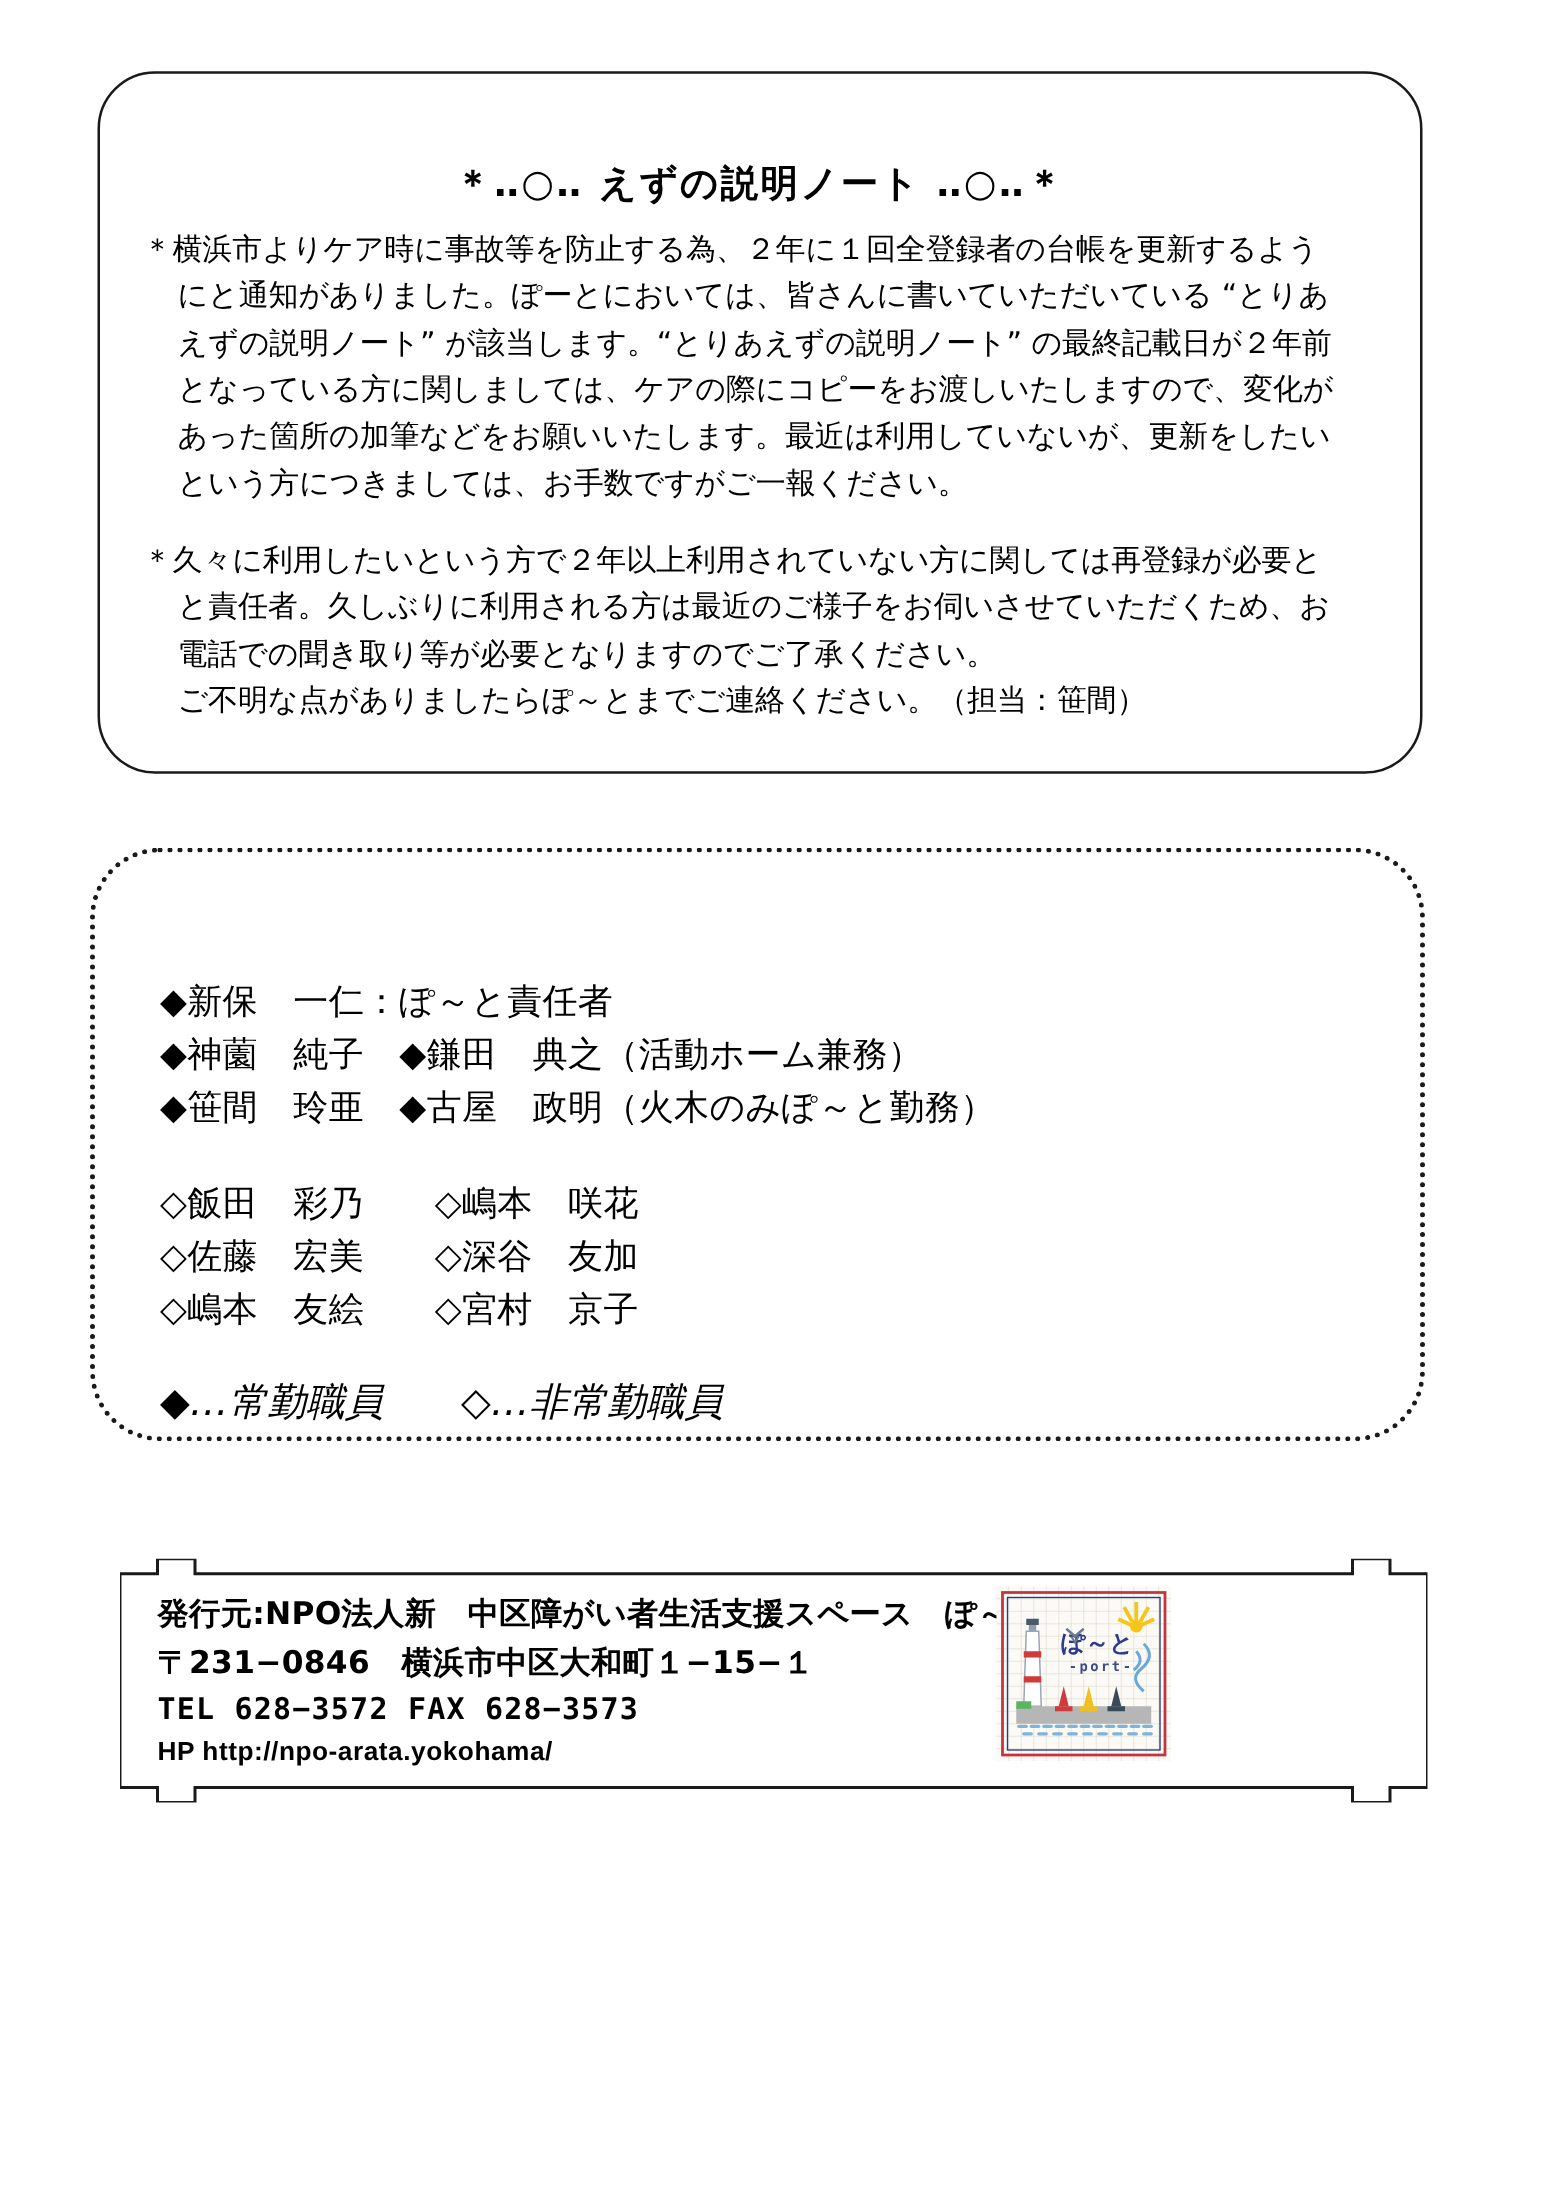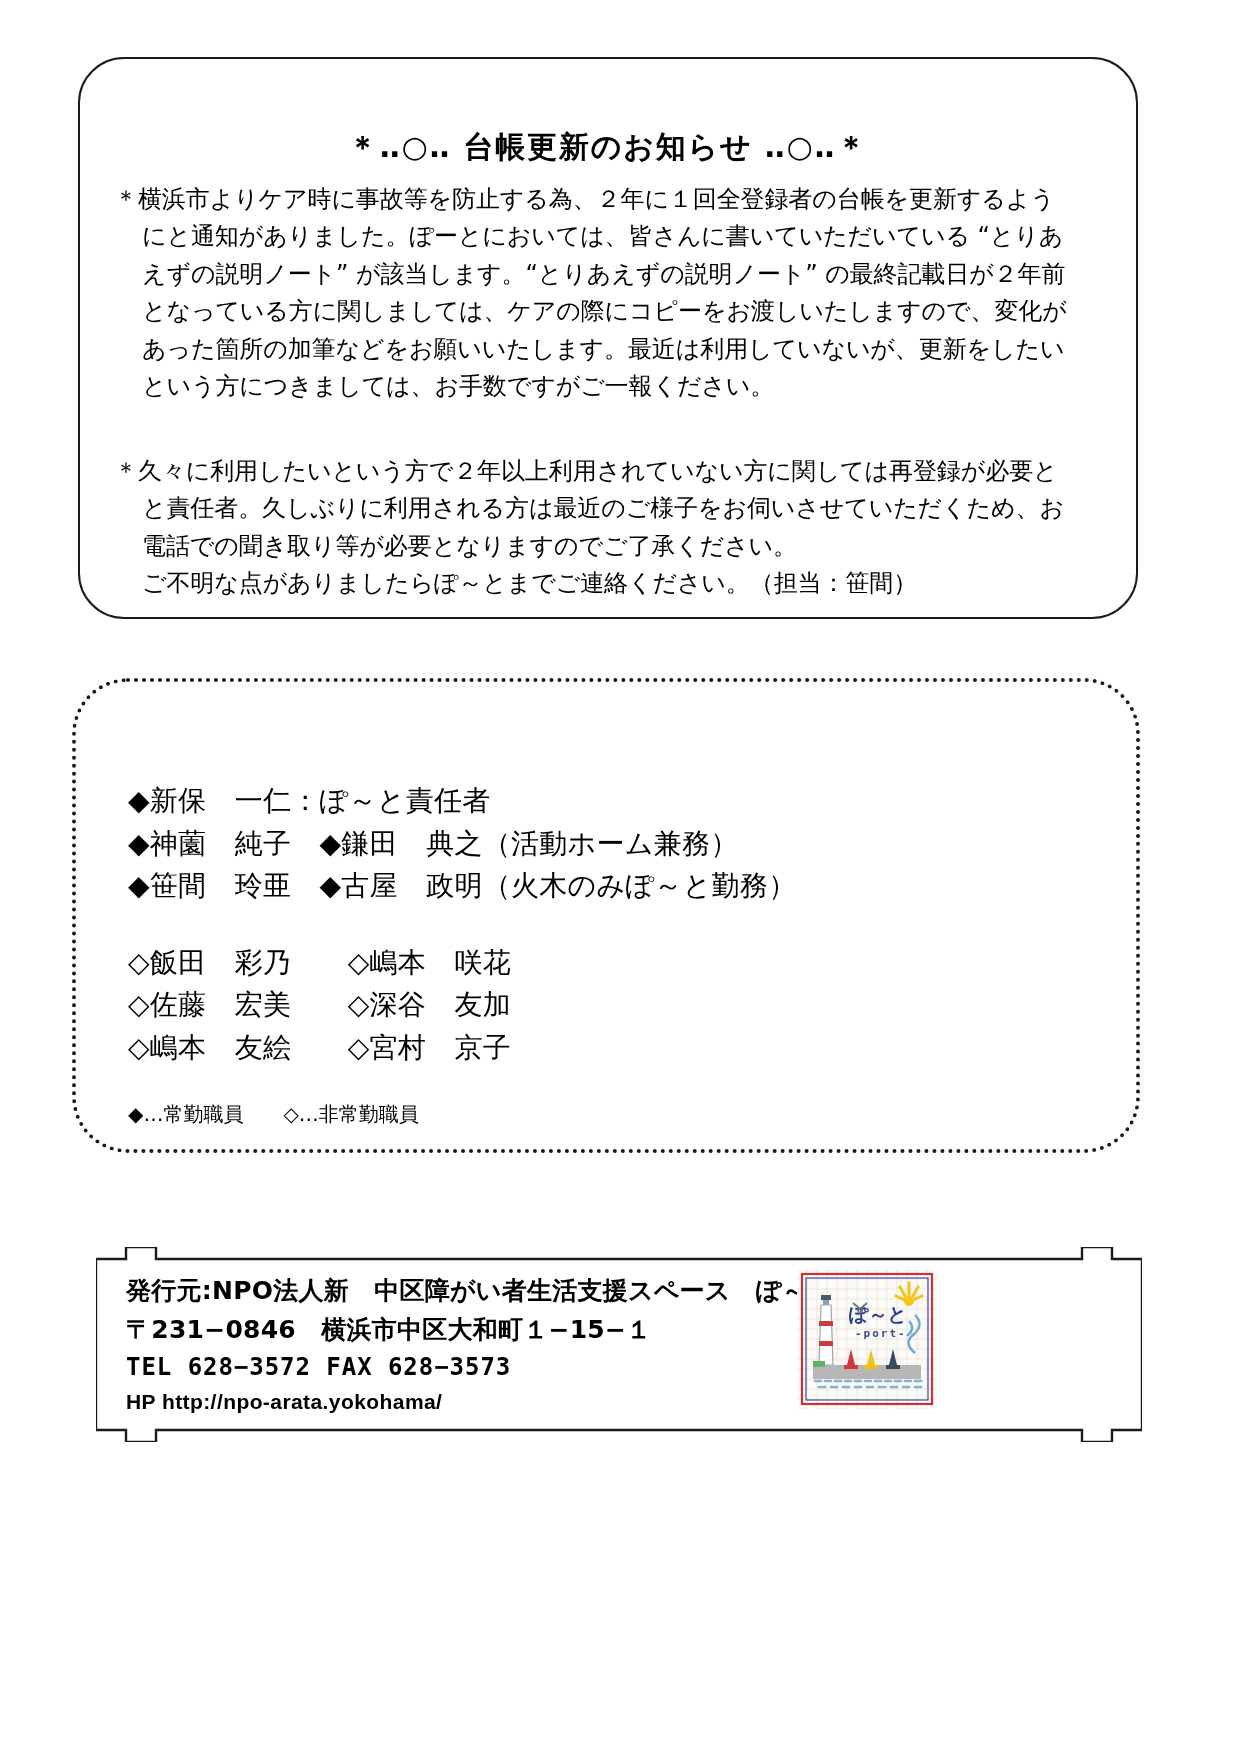"＊‥○‥ 台帳更新のお知らせ ‥○‥＊" h1.notice-title { text: 台帳更新のお知らせ -> えずの説明ノート }
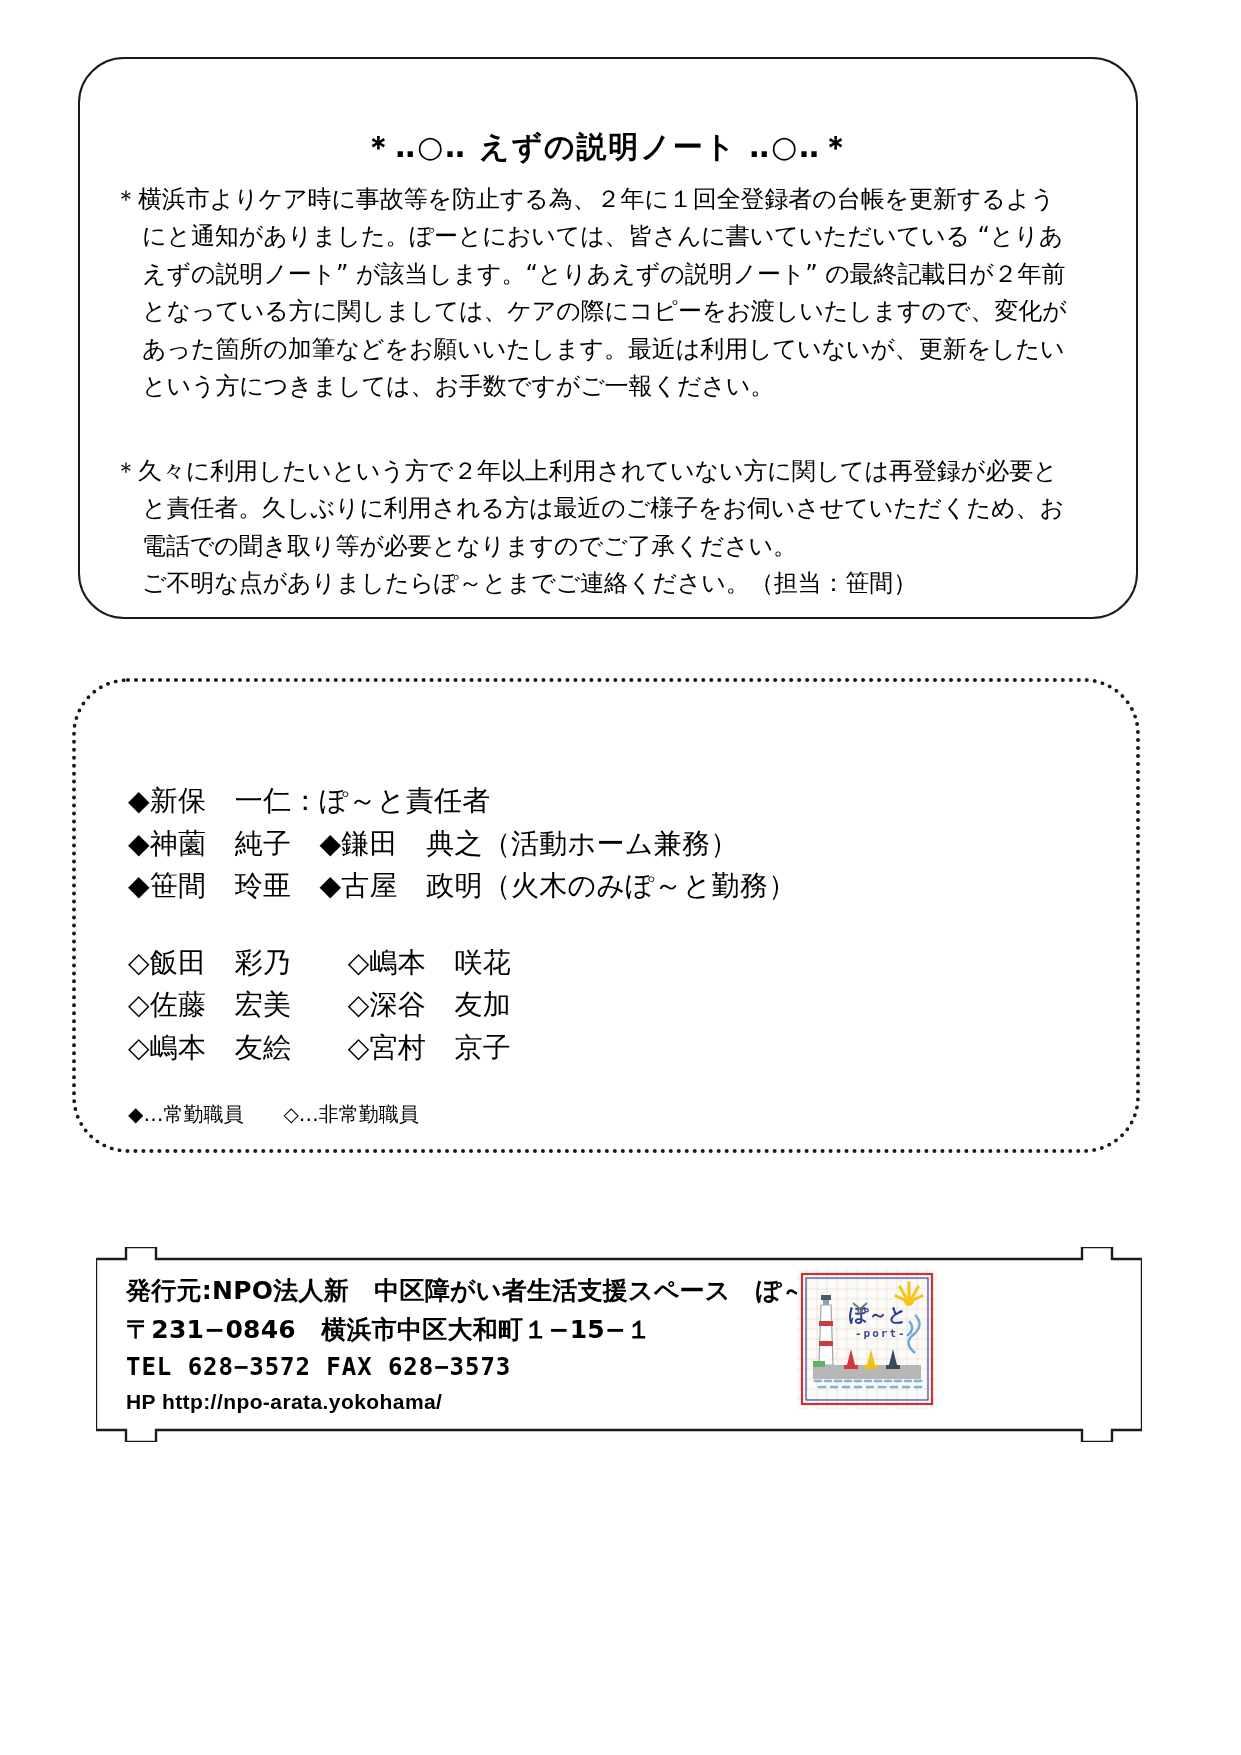"＊久々に利用したいという方で２年以上利用されていない方に関しては再登録が必要と" .para.second { margin-top: 47px -> 24px }
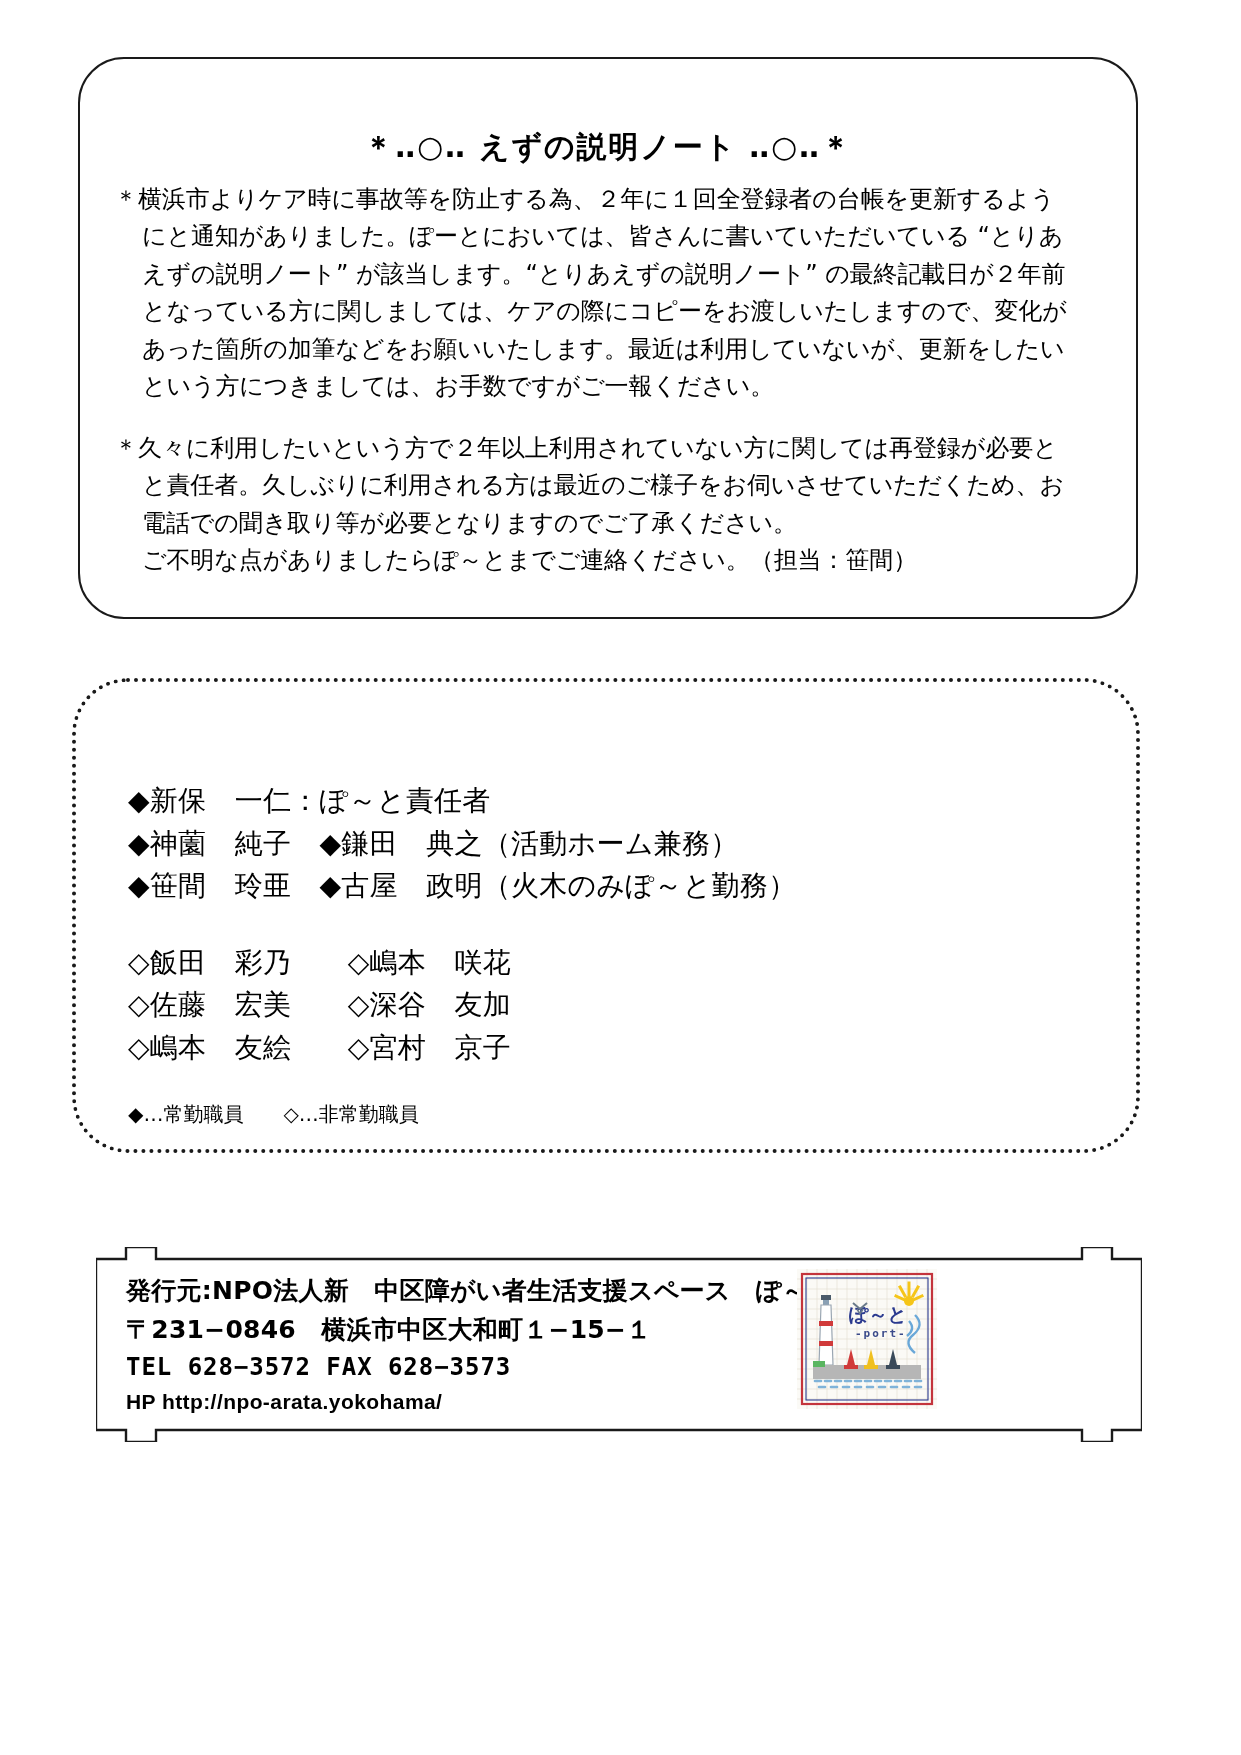"◆…常勤職員 ◇…非常勤職員" .legend-line { font-size: 20px -> 31px; font-style: none -> italic }
